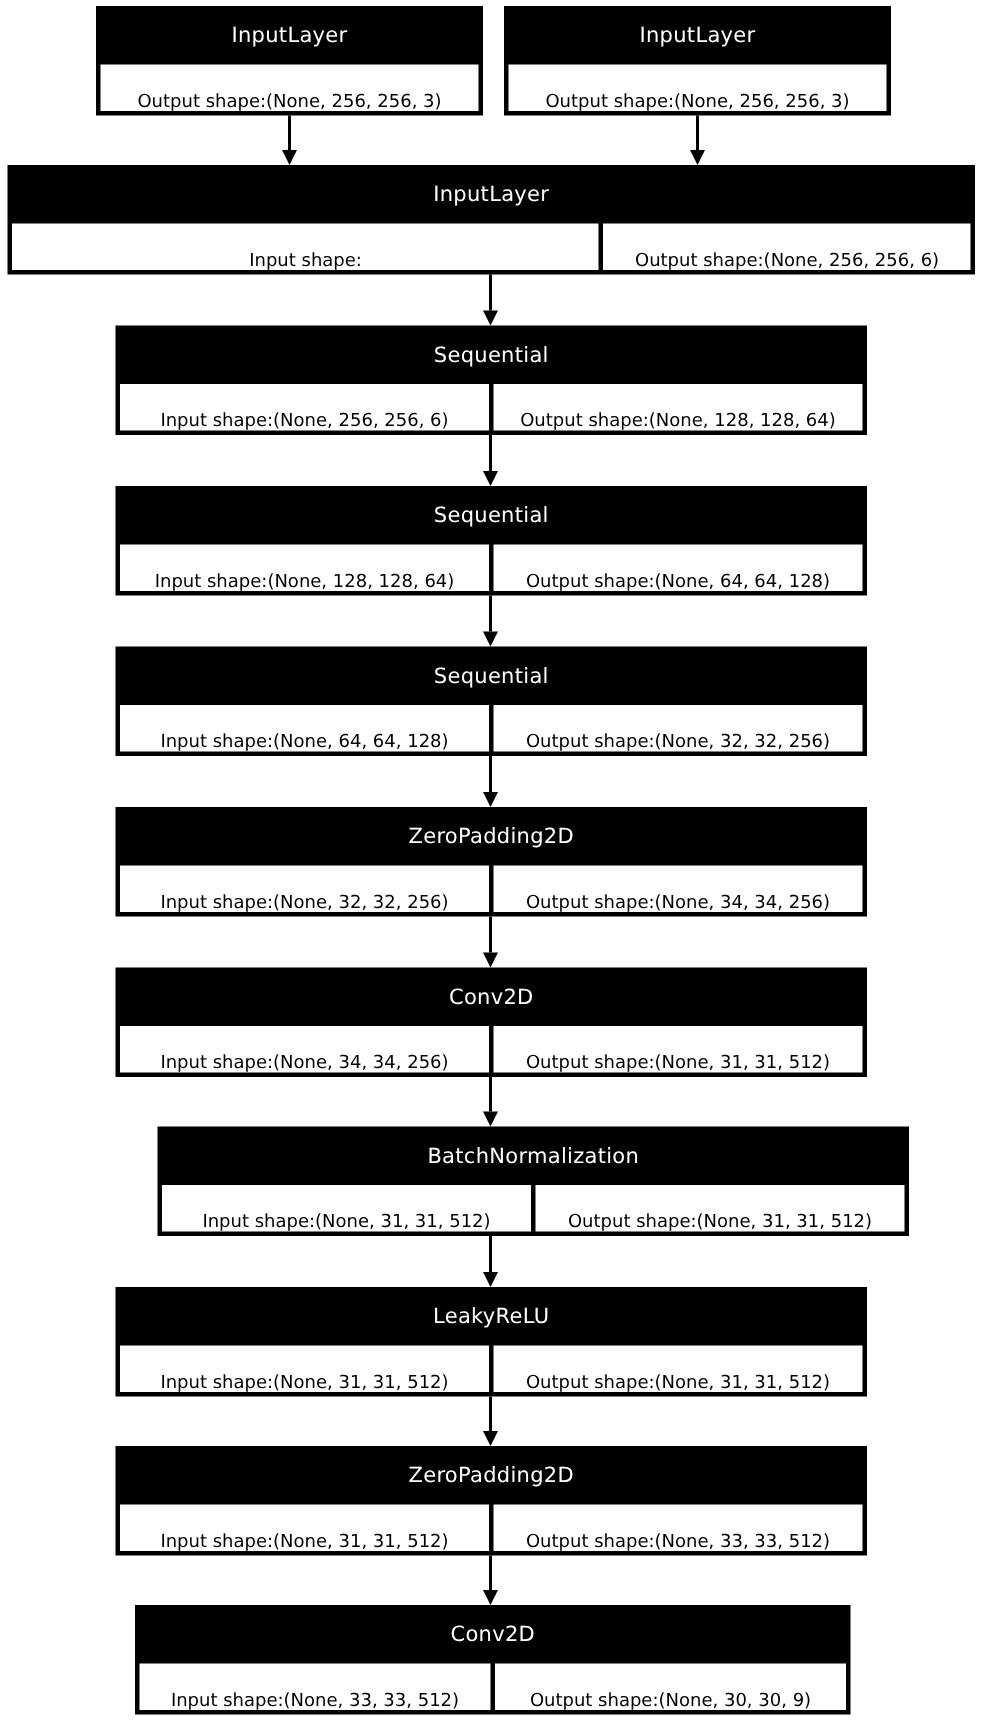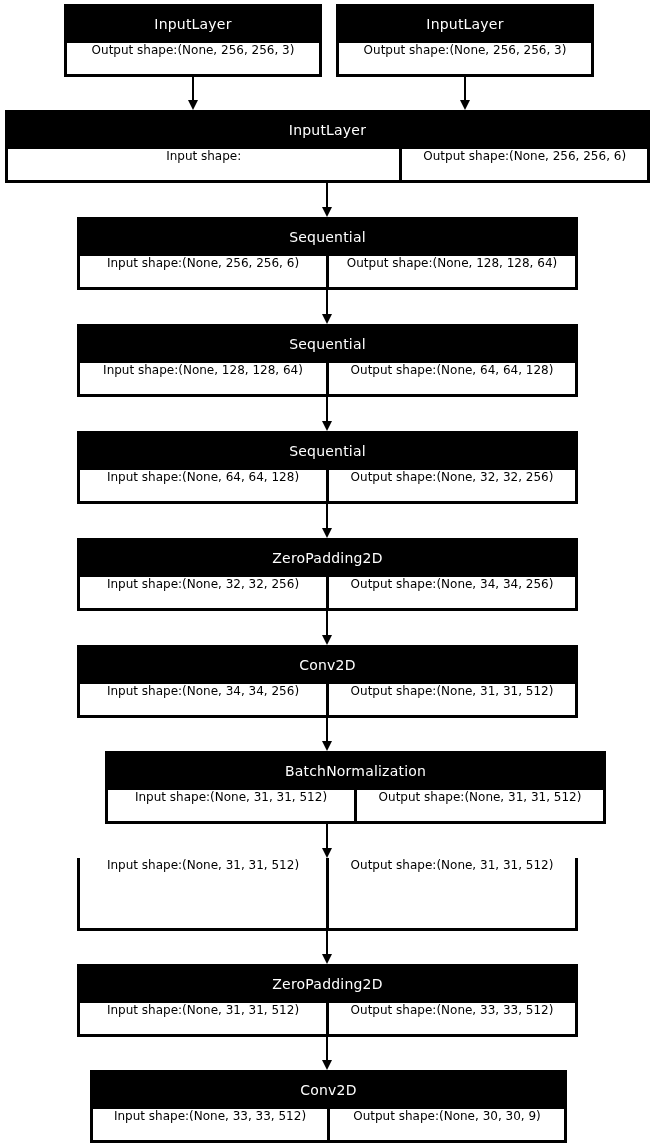"Output shape:" .cell { align-items: flex-start -> flex-end }
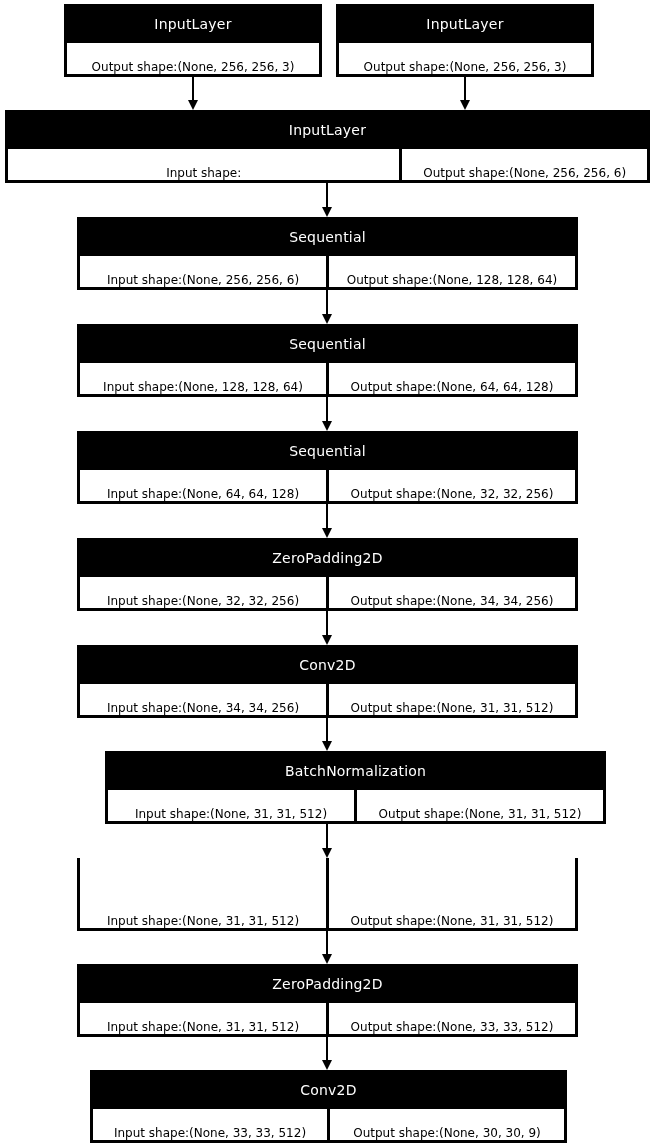"LeakyReLU" div.node-header { html: none -> <div>LeakyReLU</div> }
